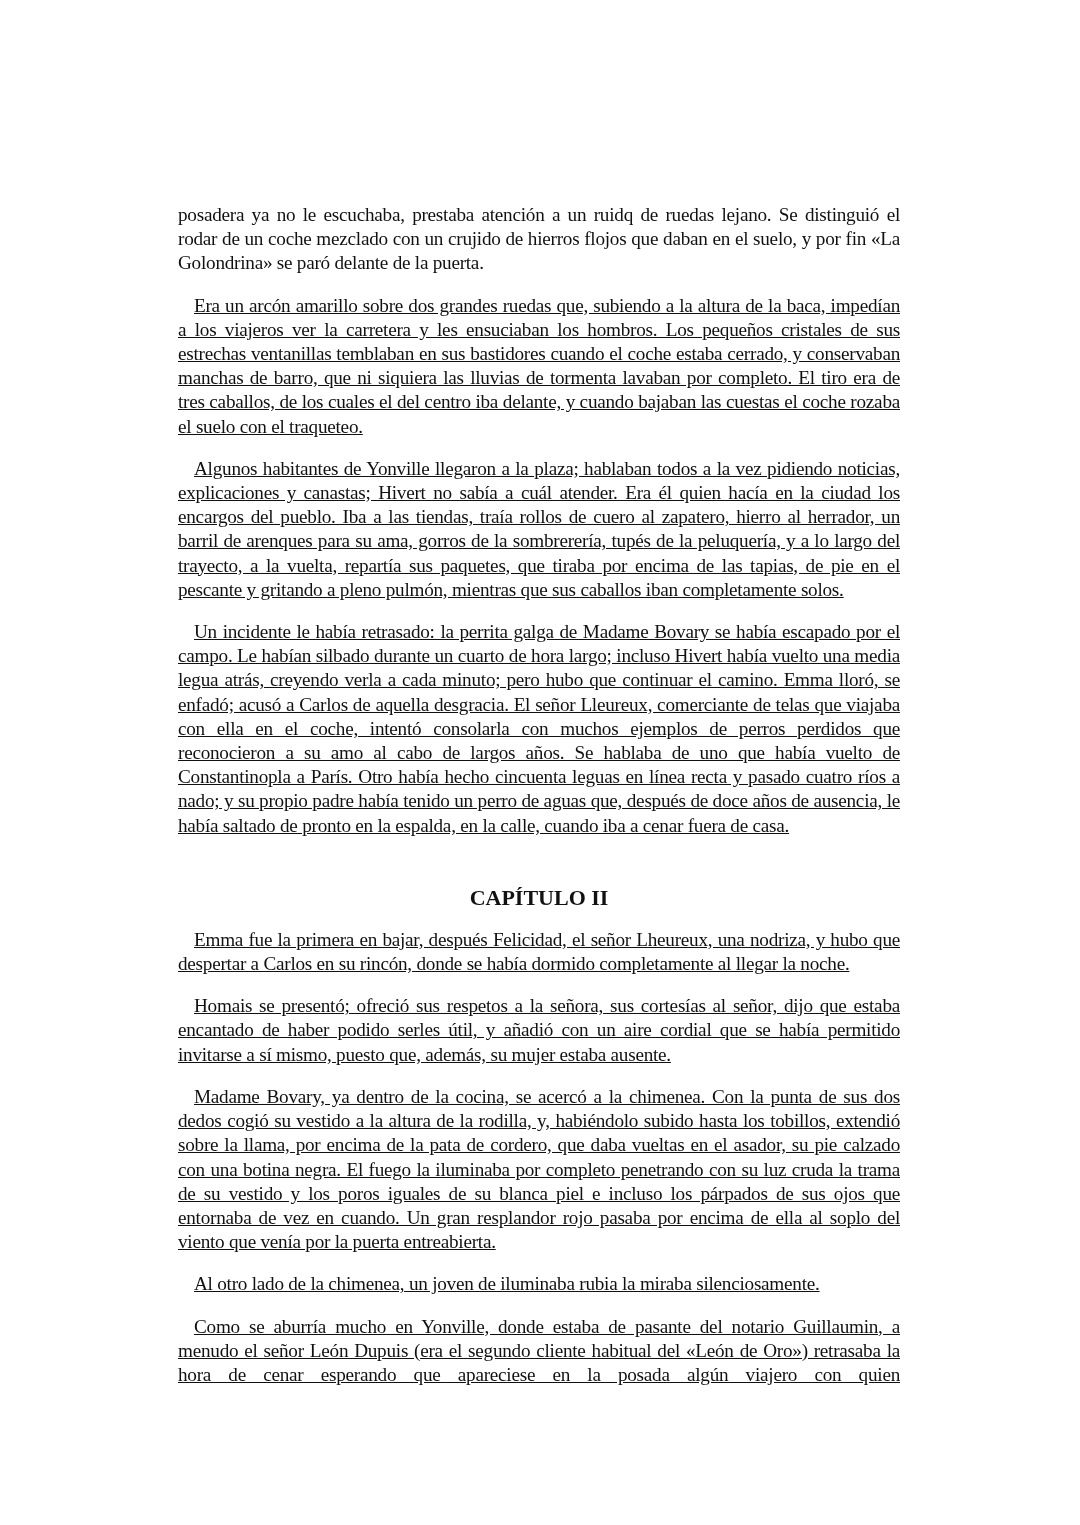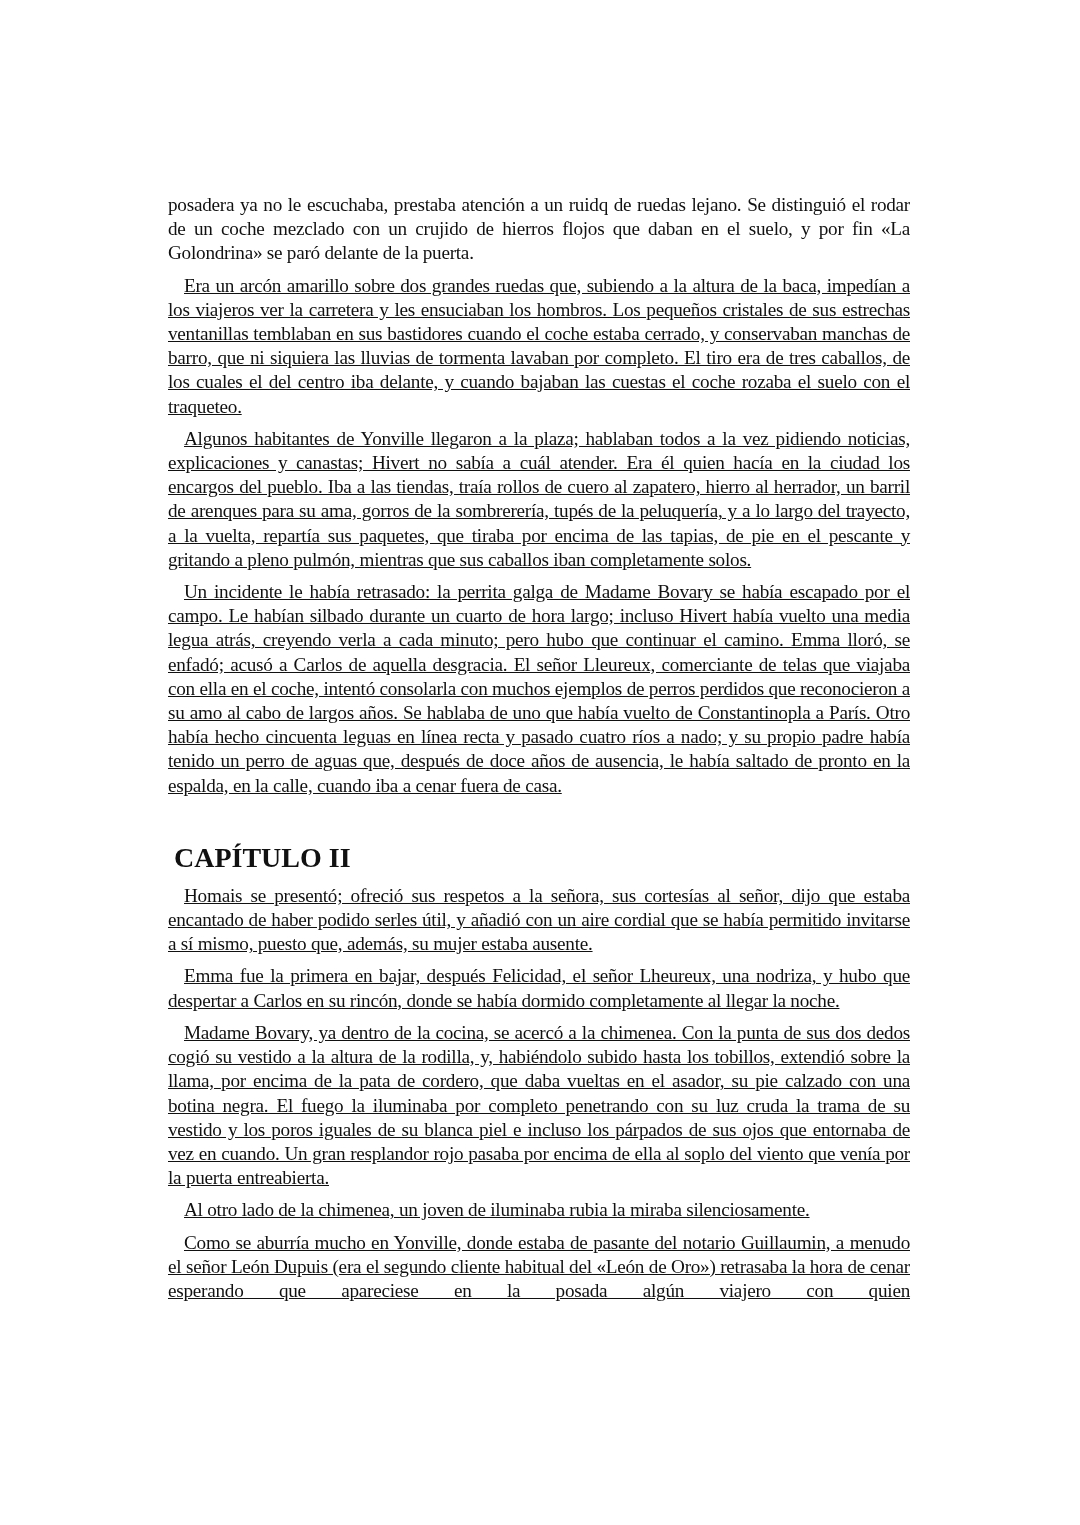"posadera ya no le escuchaba," .para { margin: 8px -> 18px }
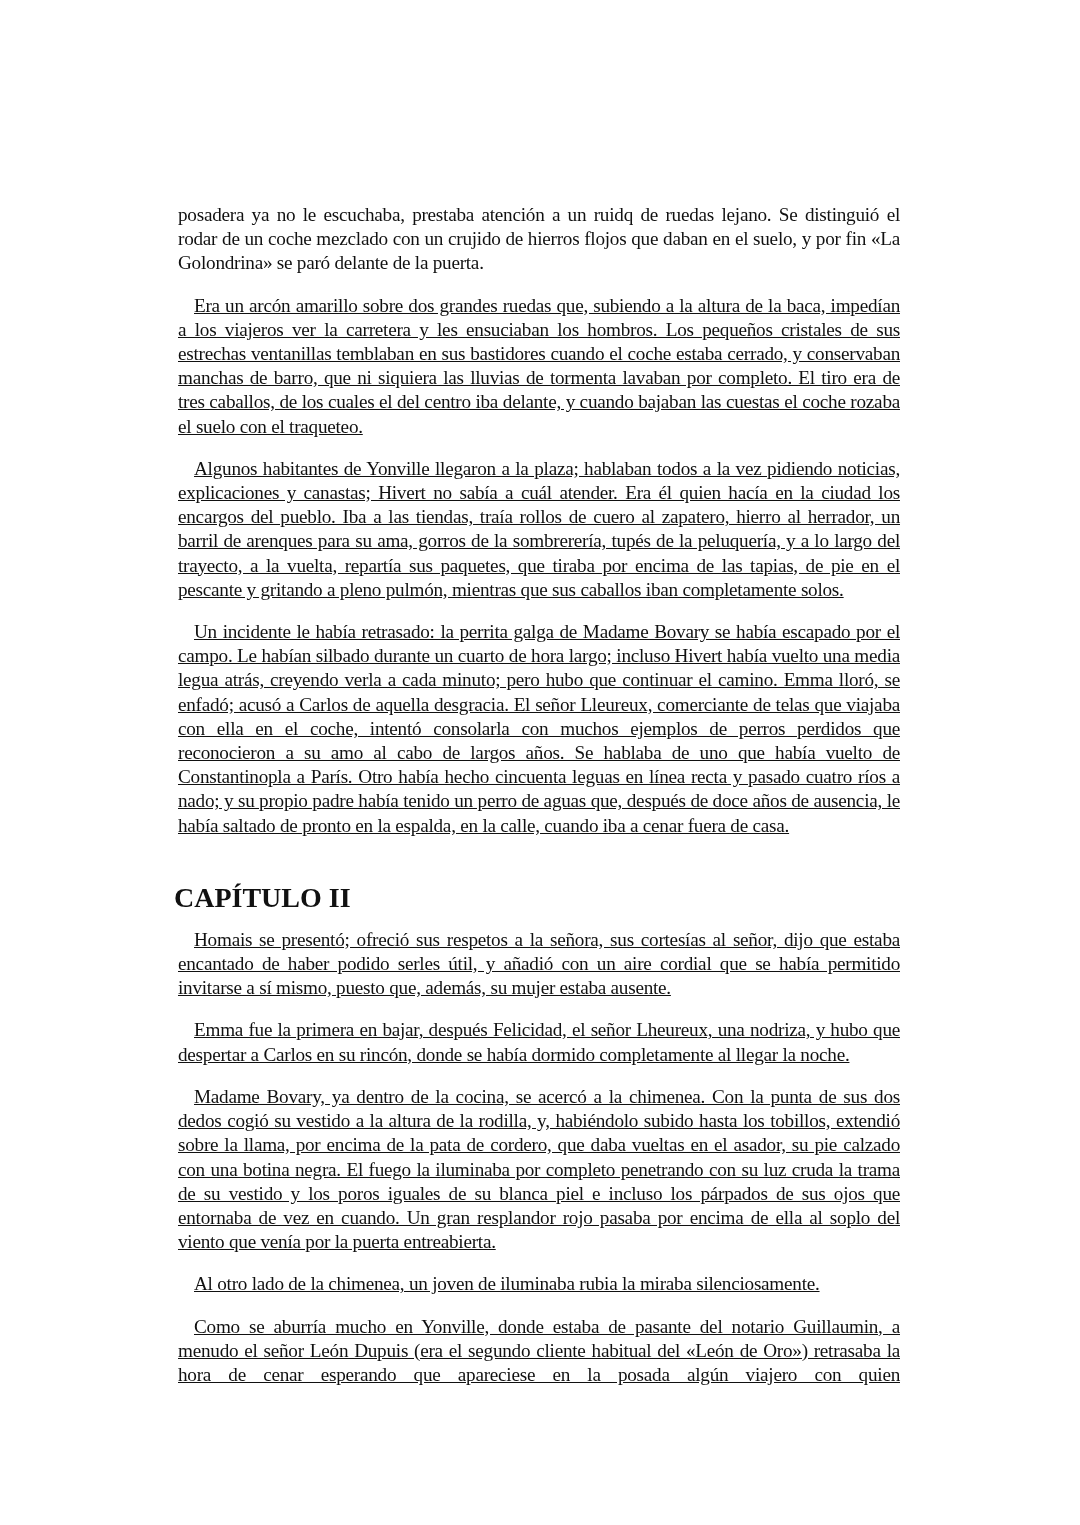"CAPÍTULO II" .chapter-title { font-size: 28px -> 22px; text-align: left -> center }
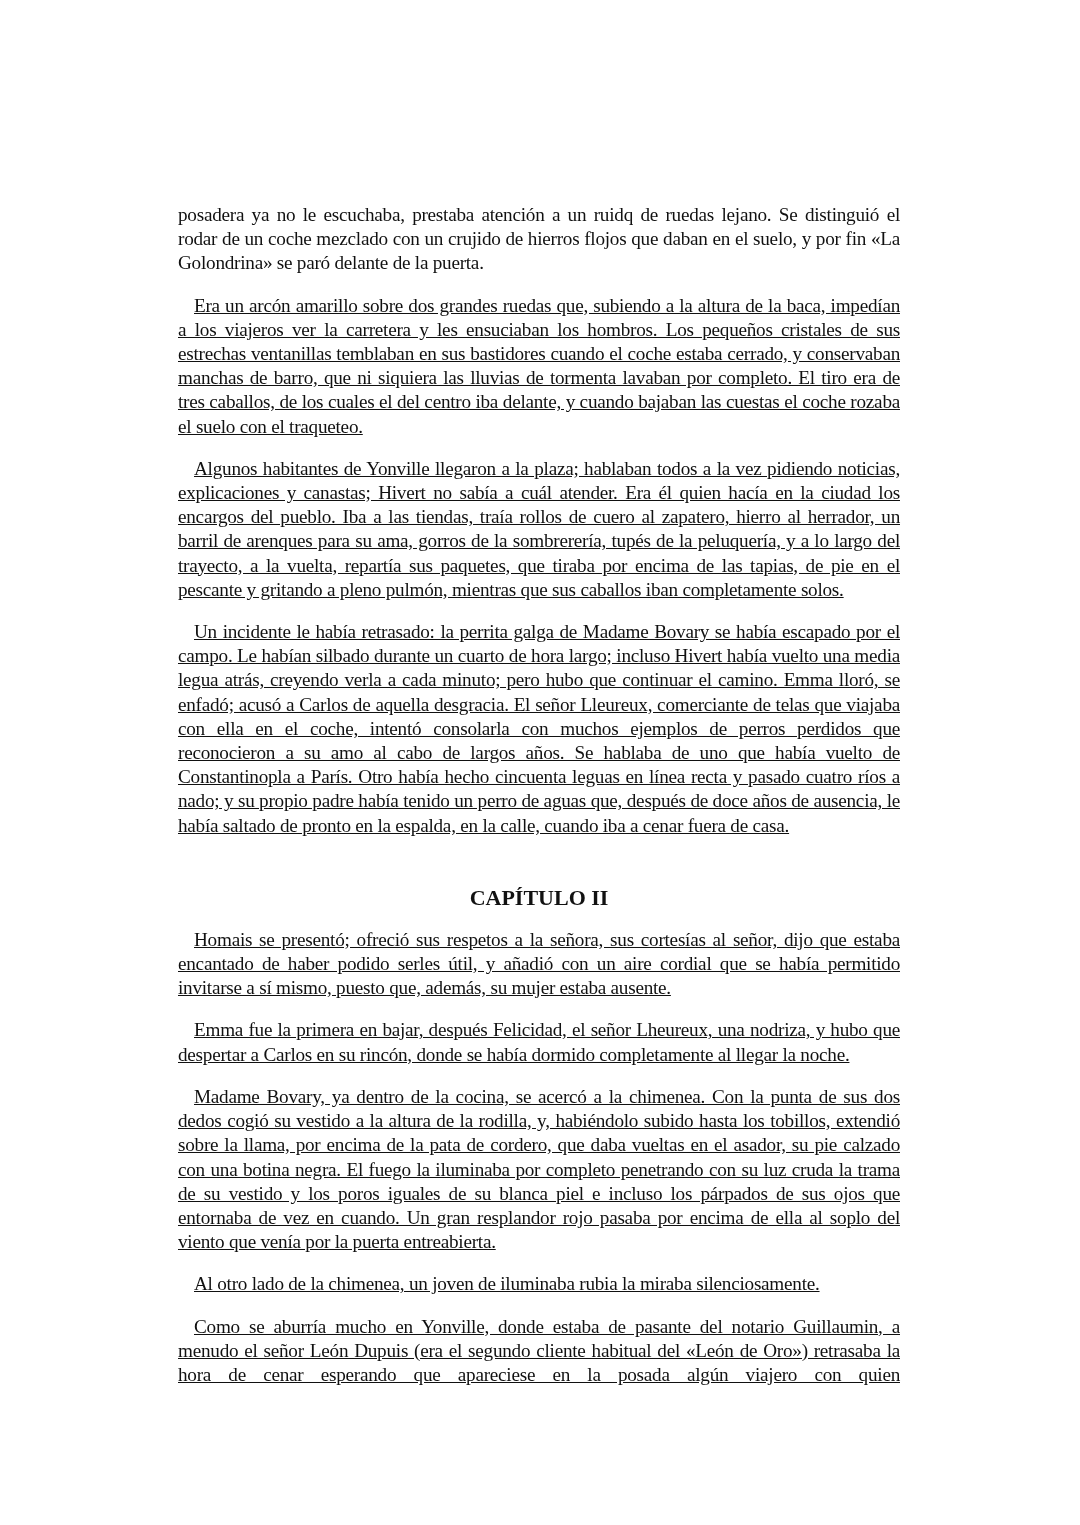"Homais se presentó; ofreció sus" p.para { order: before "Emma fue la primera en" -> after "Emma fue la primera en" }
